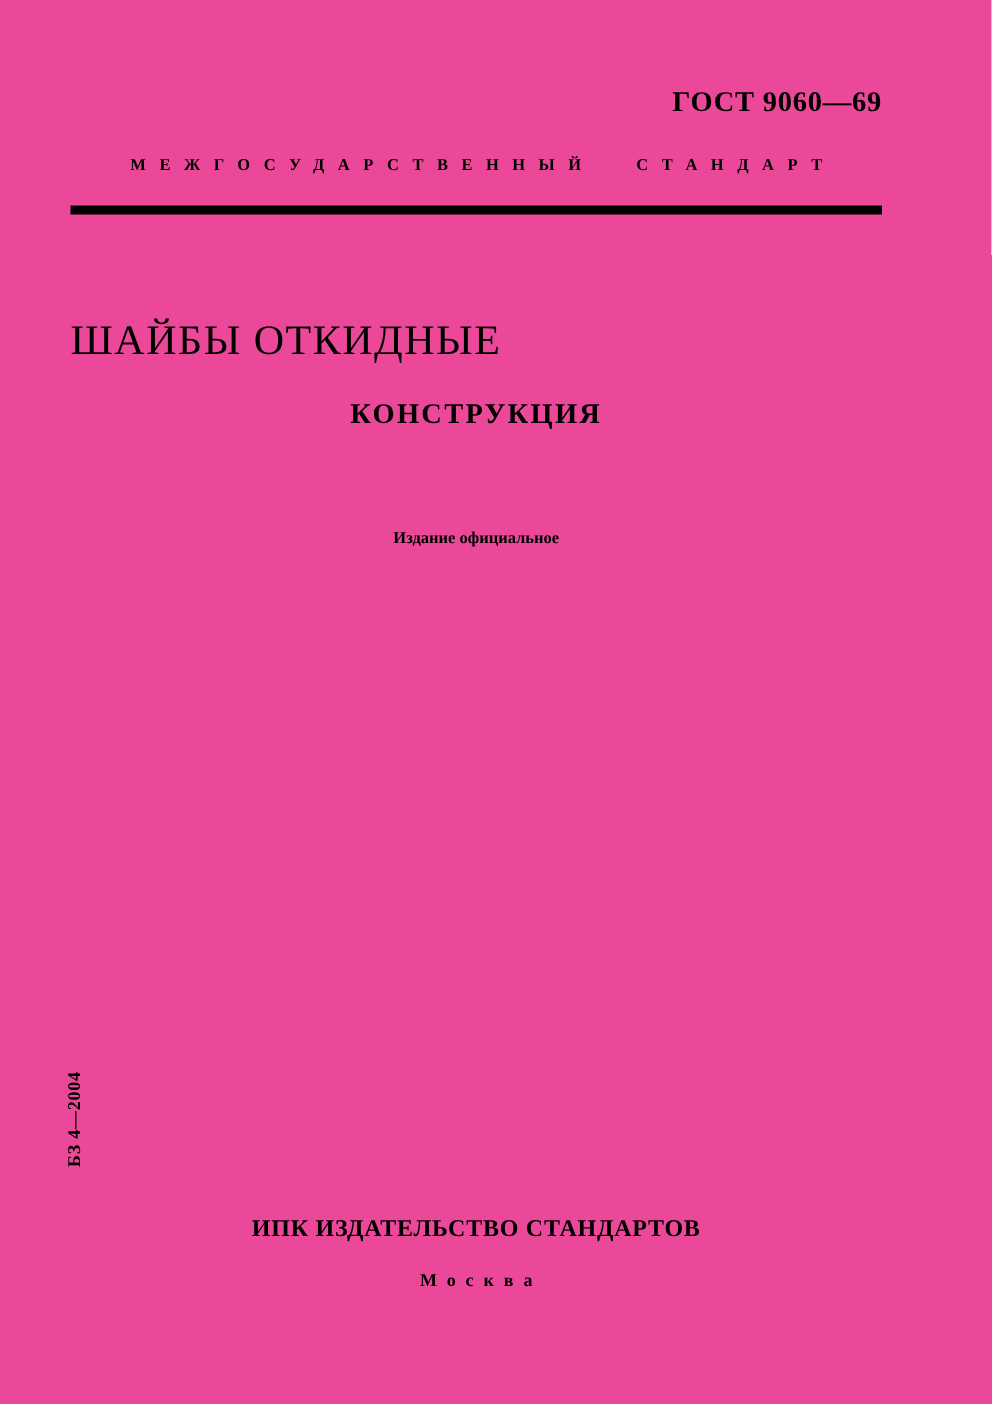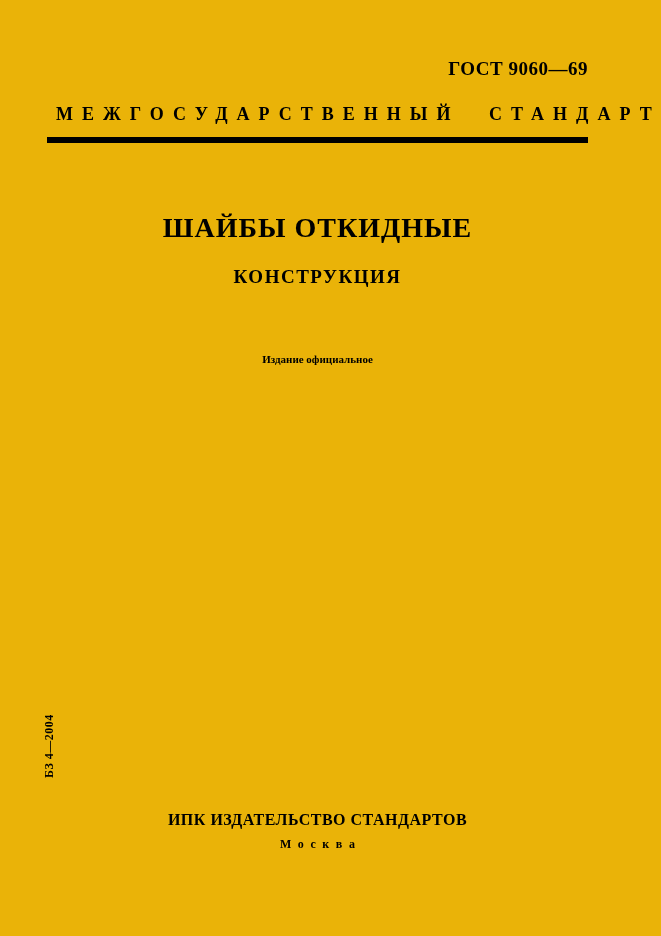"ГОСТ 9060—69" .page { background: #eab308 -> #ec4899 }
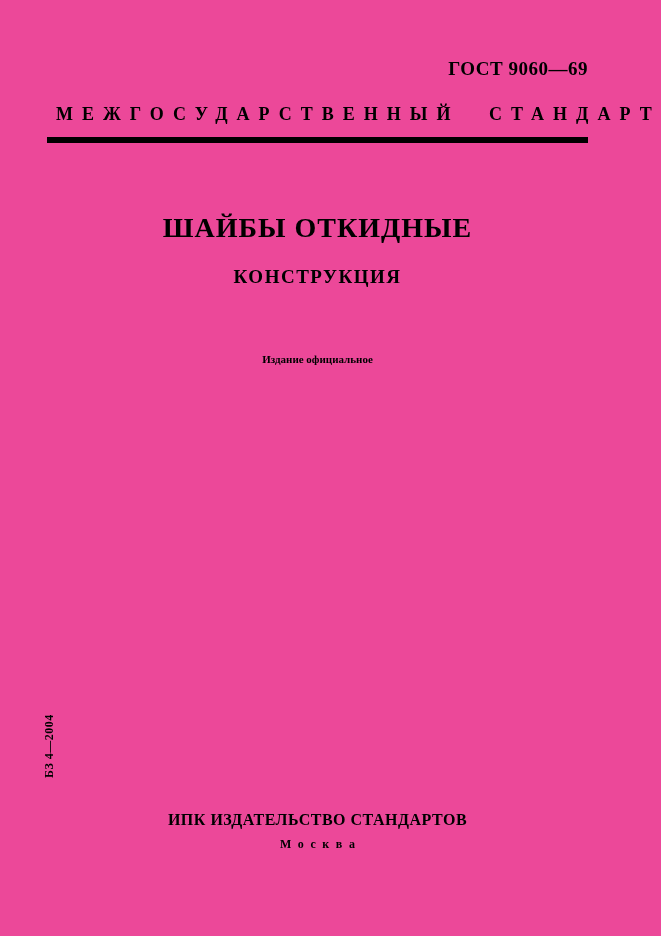"МЕЖГОСУДАРСТВЕННЫЙ СТАНДАРТ" .standard-band { font-size: 18px -> 11px }
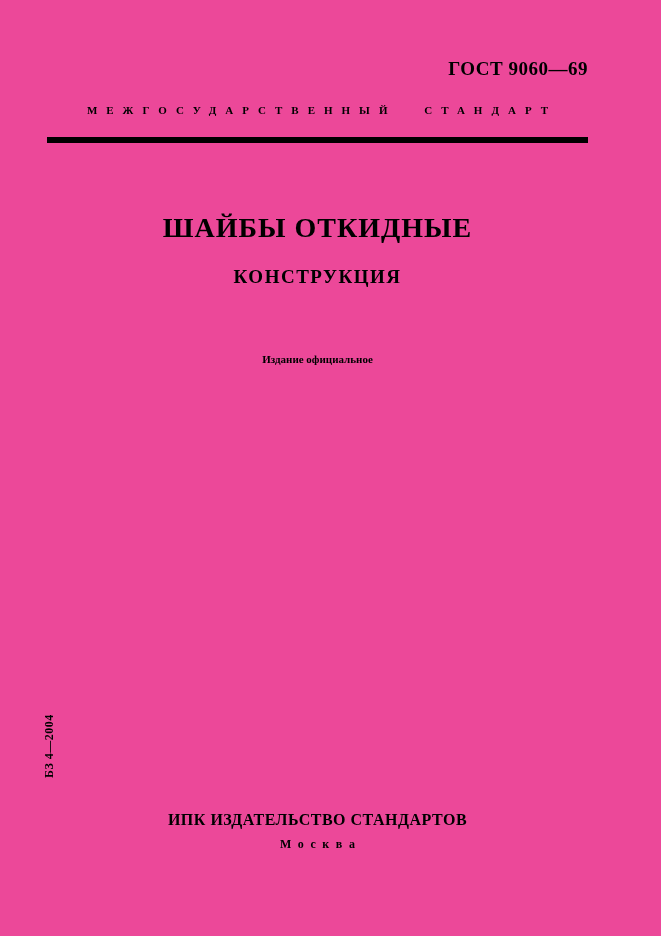"ШАЙБЫ ОТКИДНЫЕ" .main-title { font-weight: bold -> normal; text-align: center -> none }
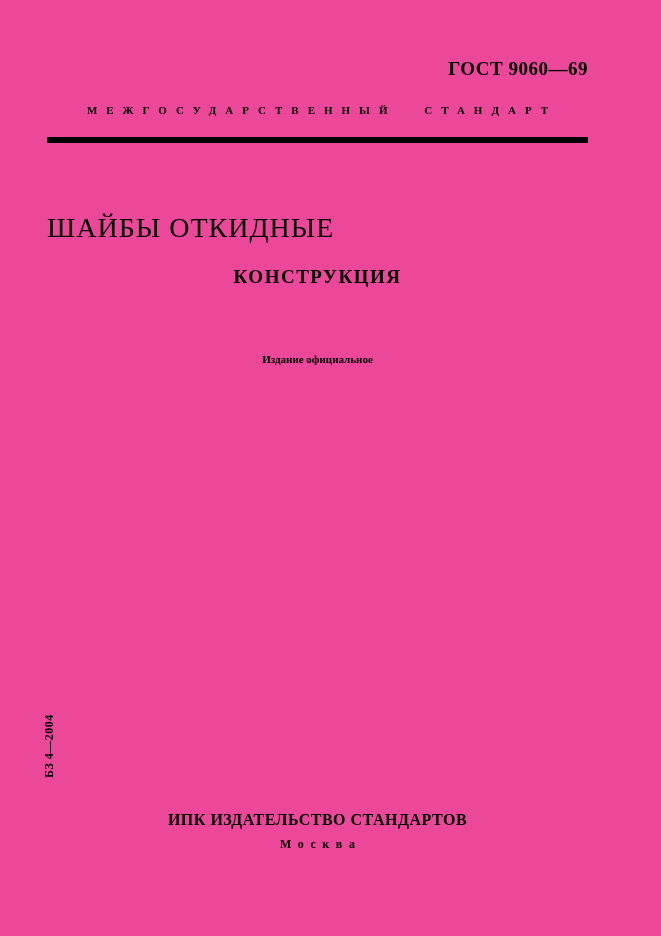"Москва" .publisher-city { margin-top: 8px -> 17px }
